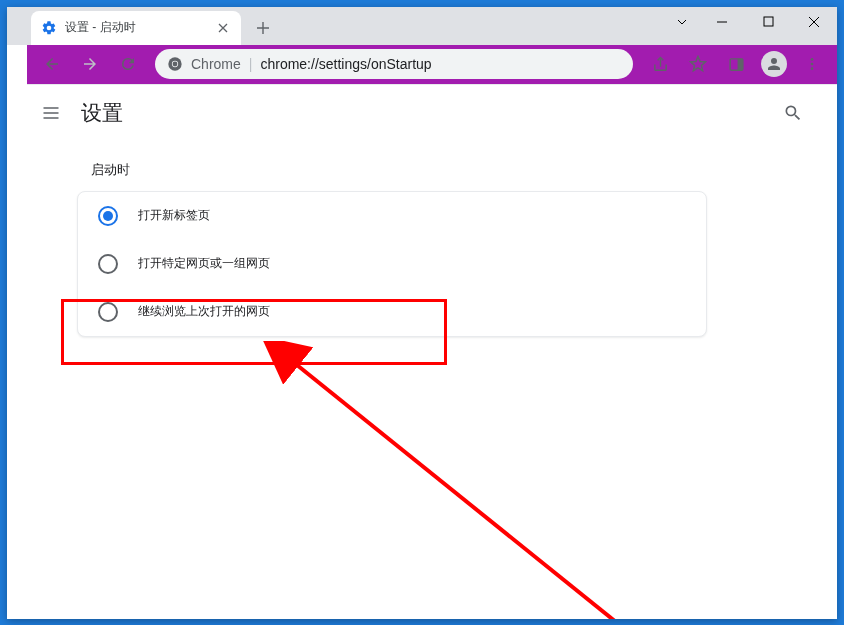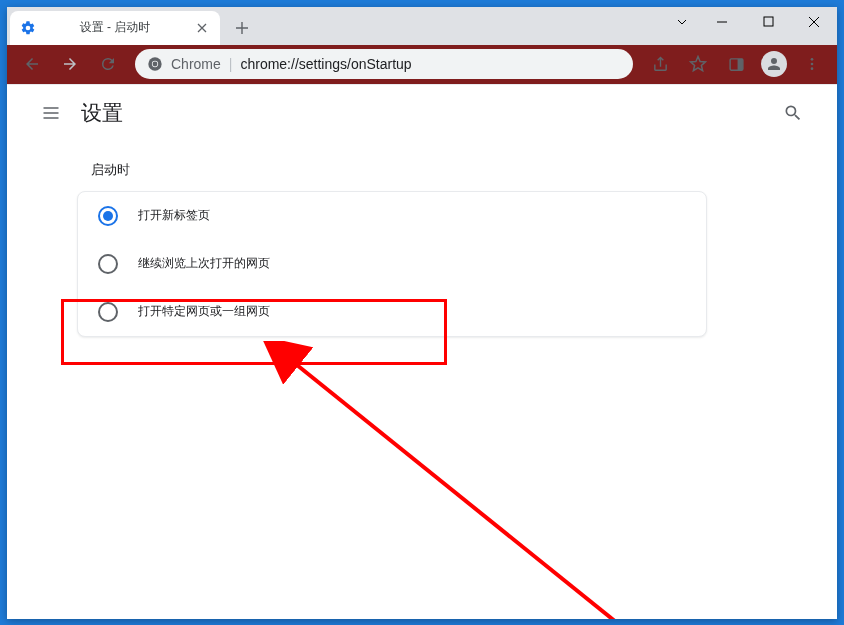"设置 - 启动时" .titlebar { padding-left: 3px -> 24px; text-align: center -> none }
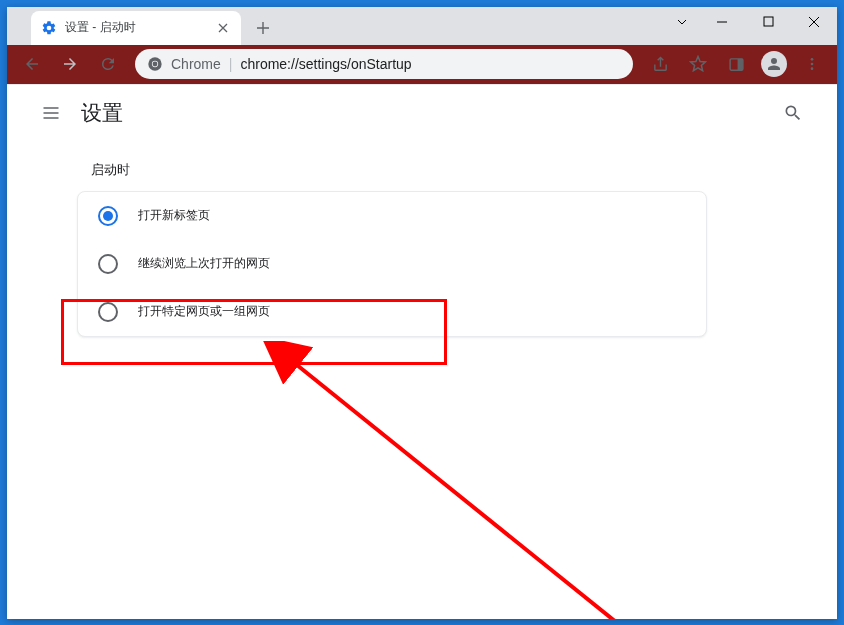"Chrome" .addr-row { background: #7f1d1d -> #a21caf; margin-left: none -> 20px }
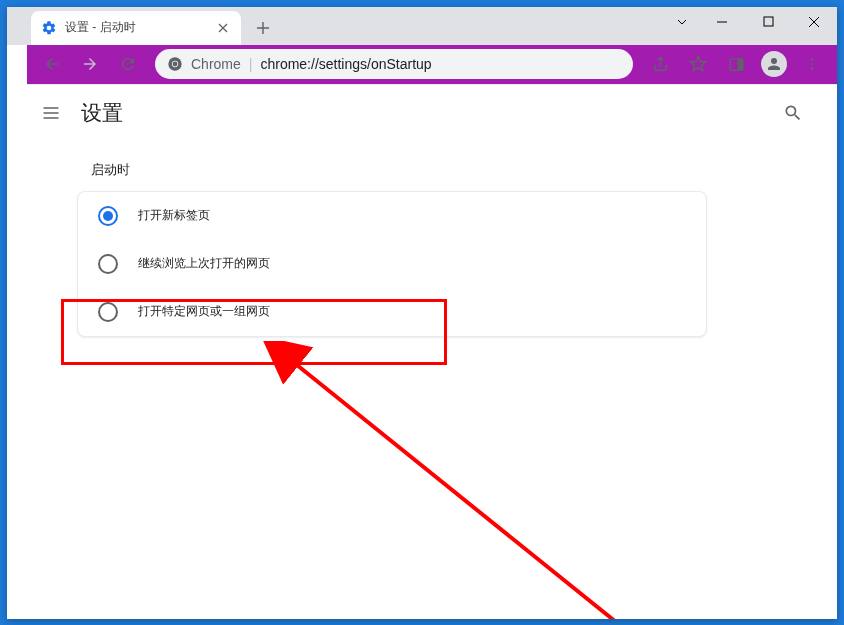"继续浏览上次打开的网页" div.radio-row { order: before "打开特定网页或一组网页" -> after "打开特定网页或一组网页" }
